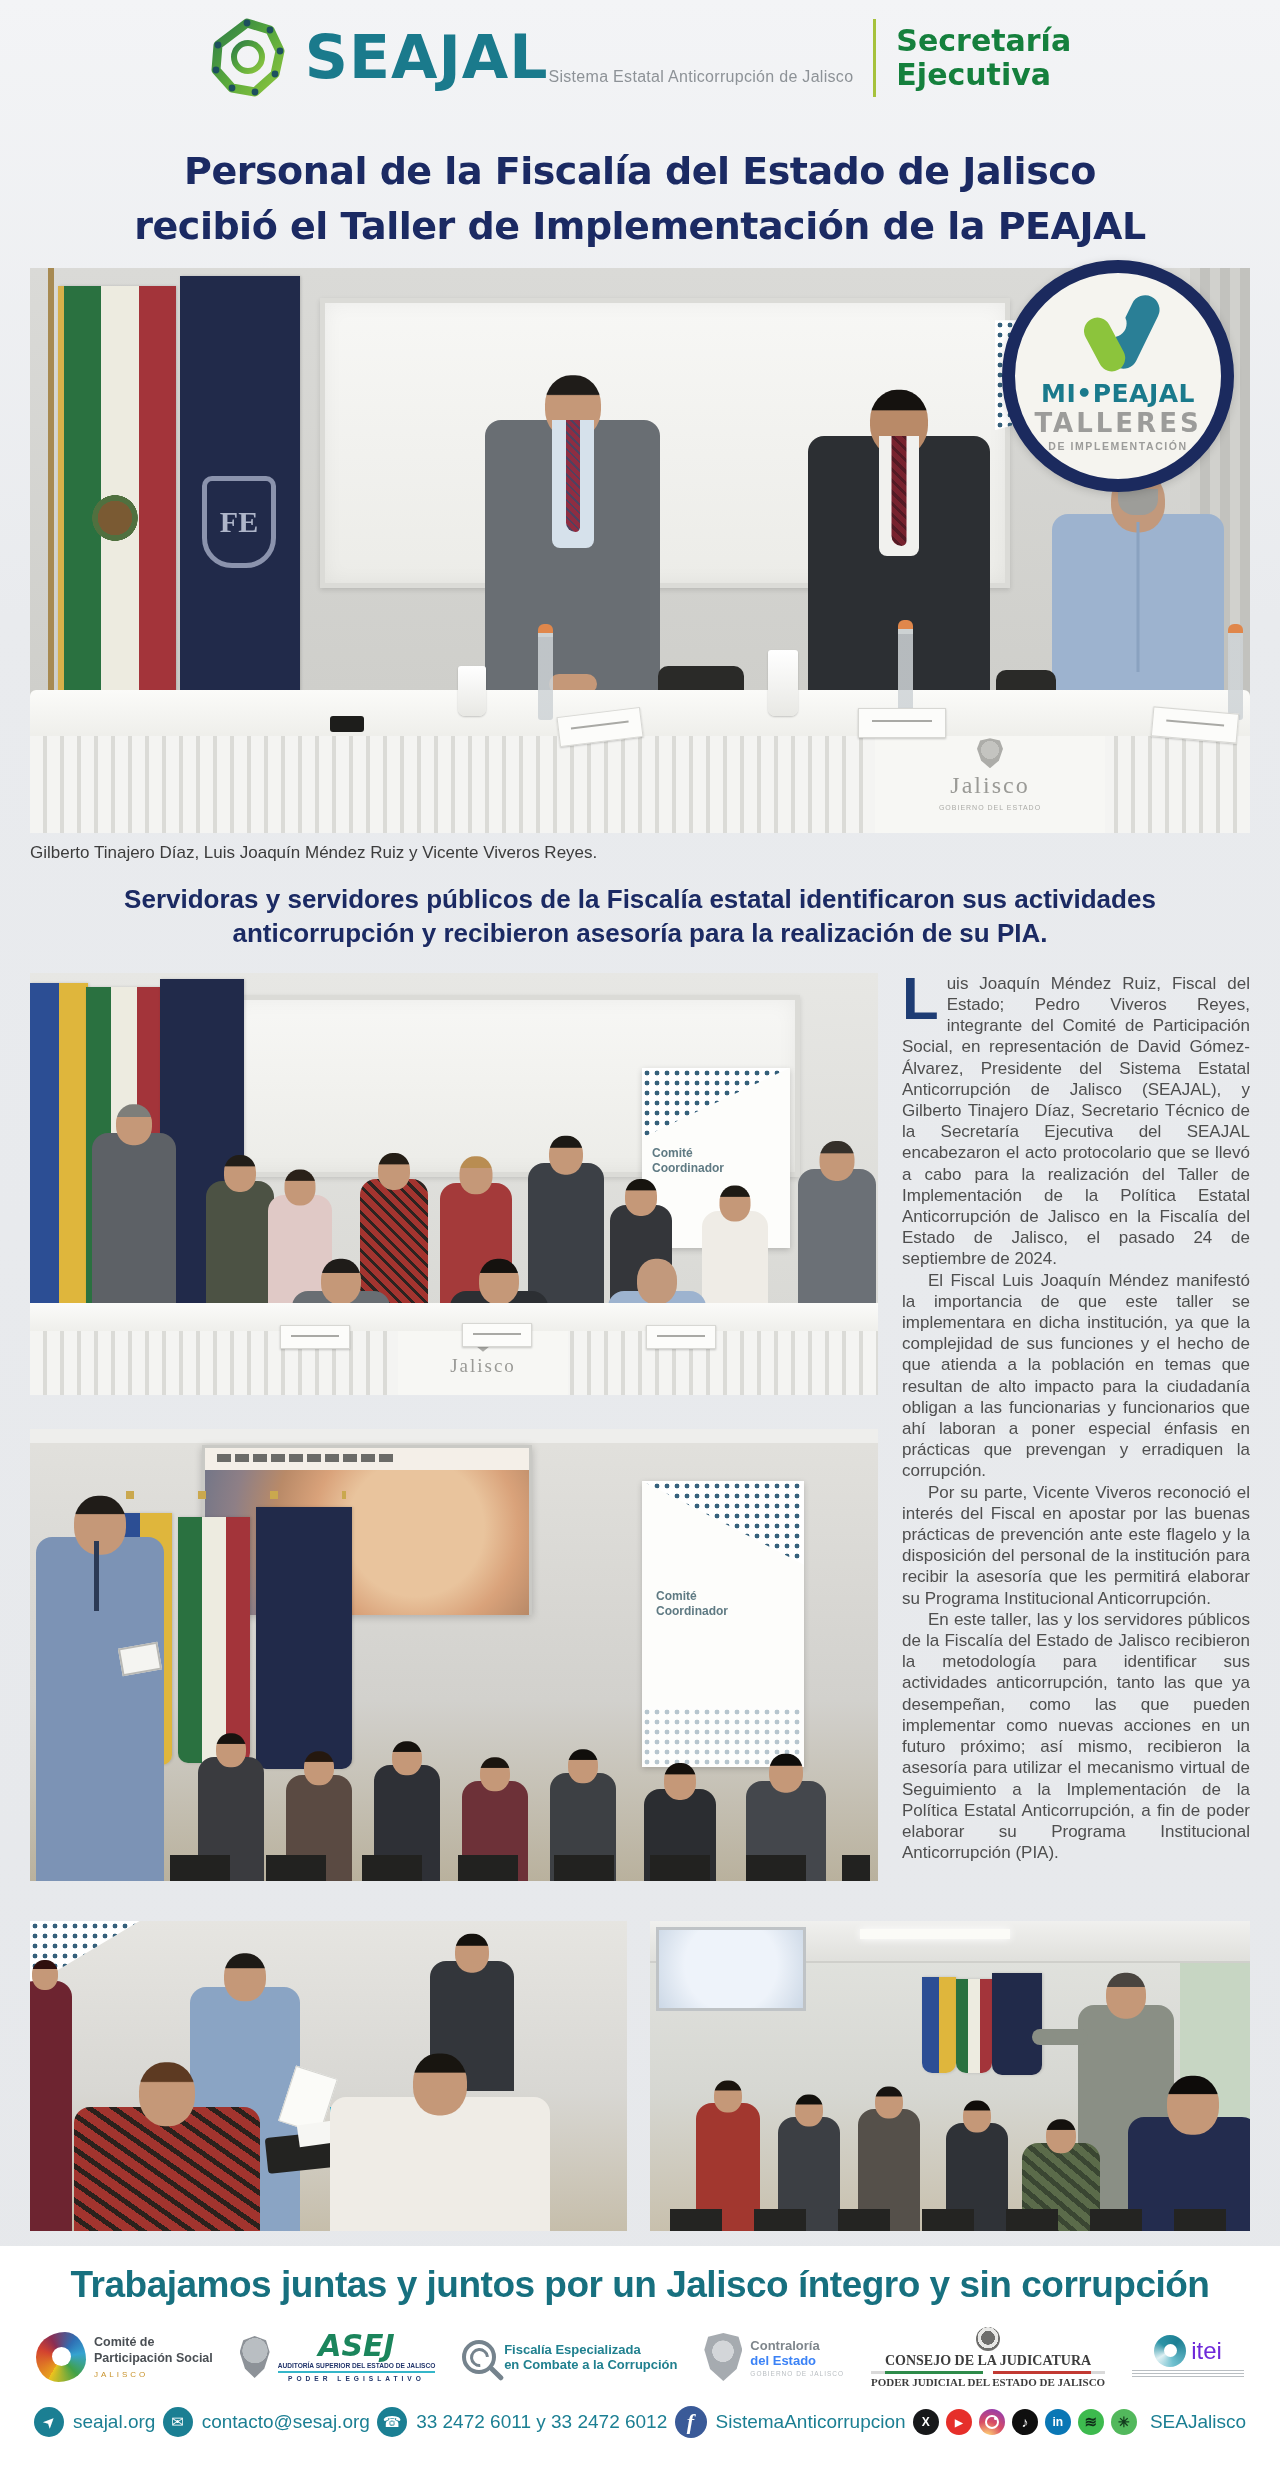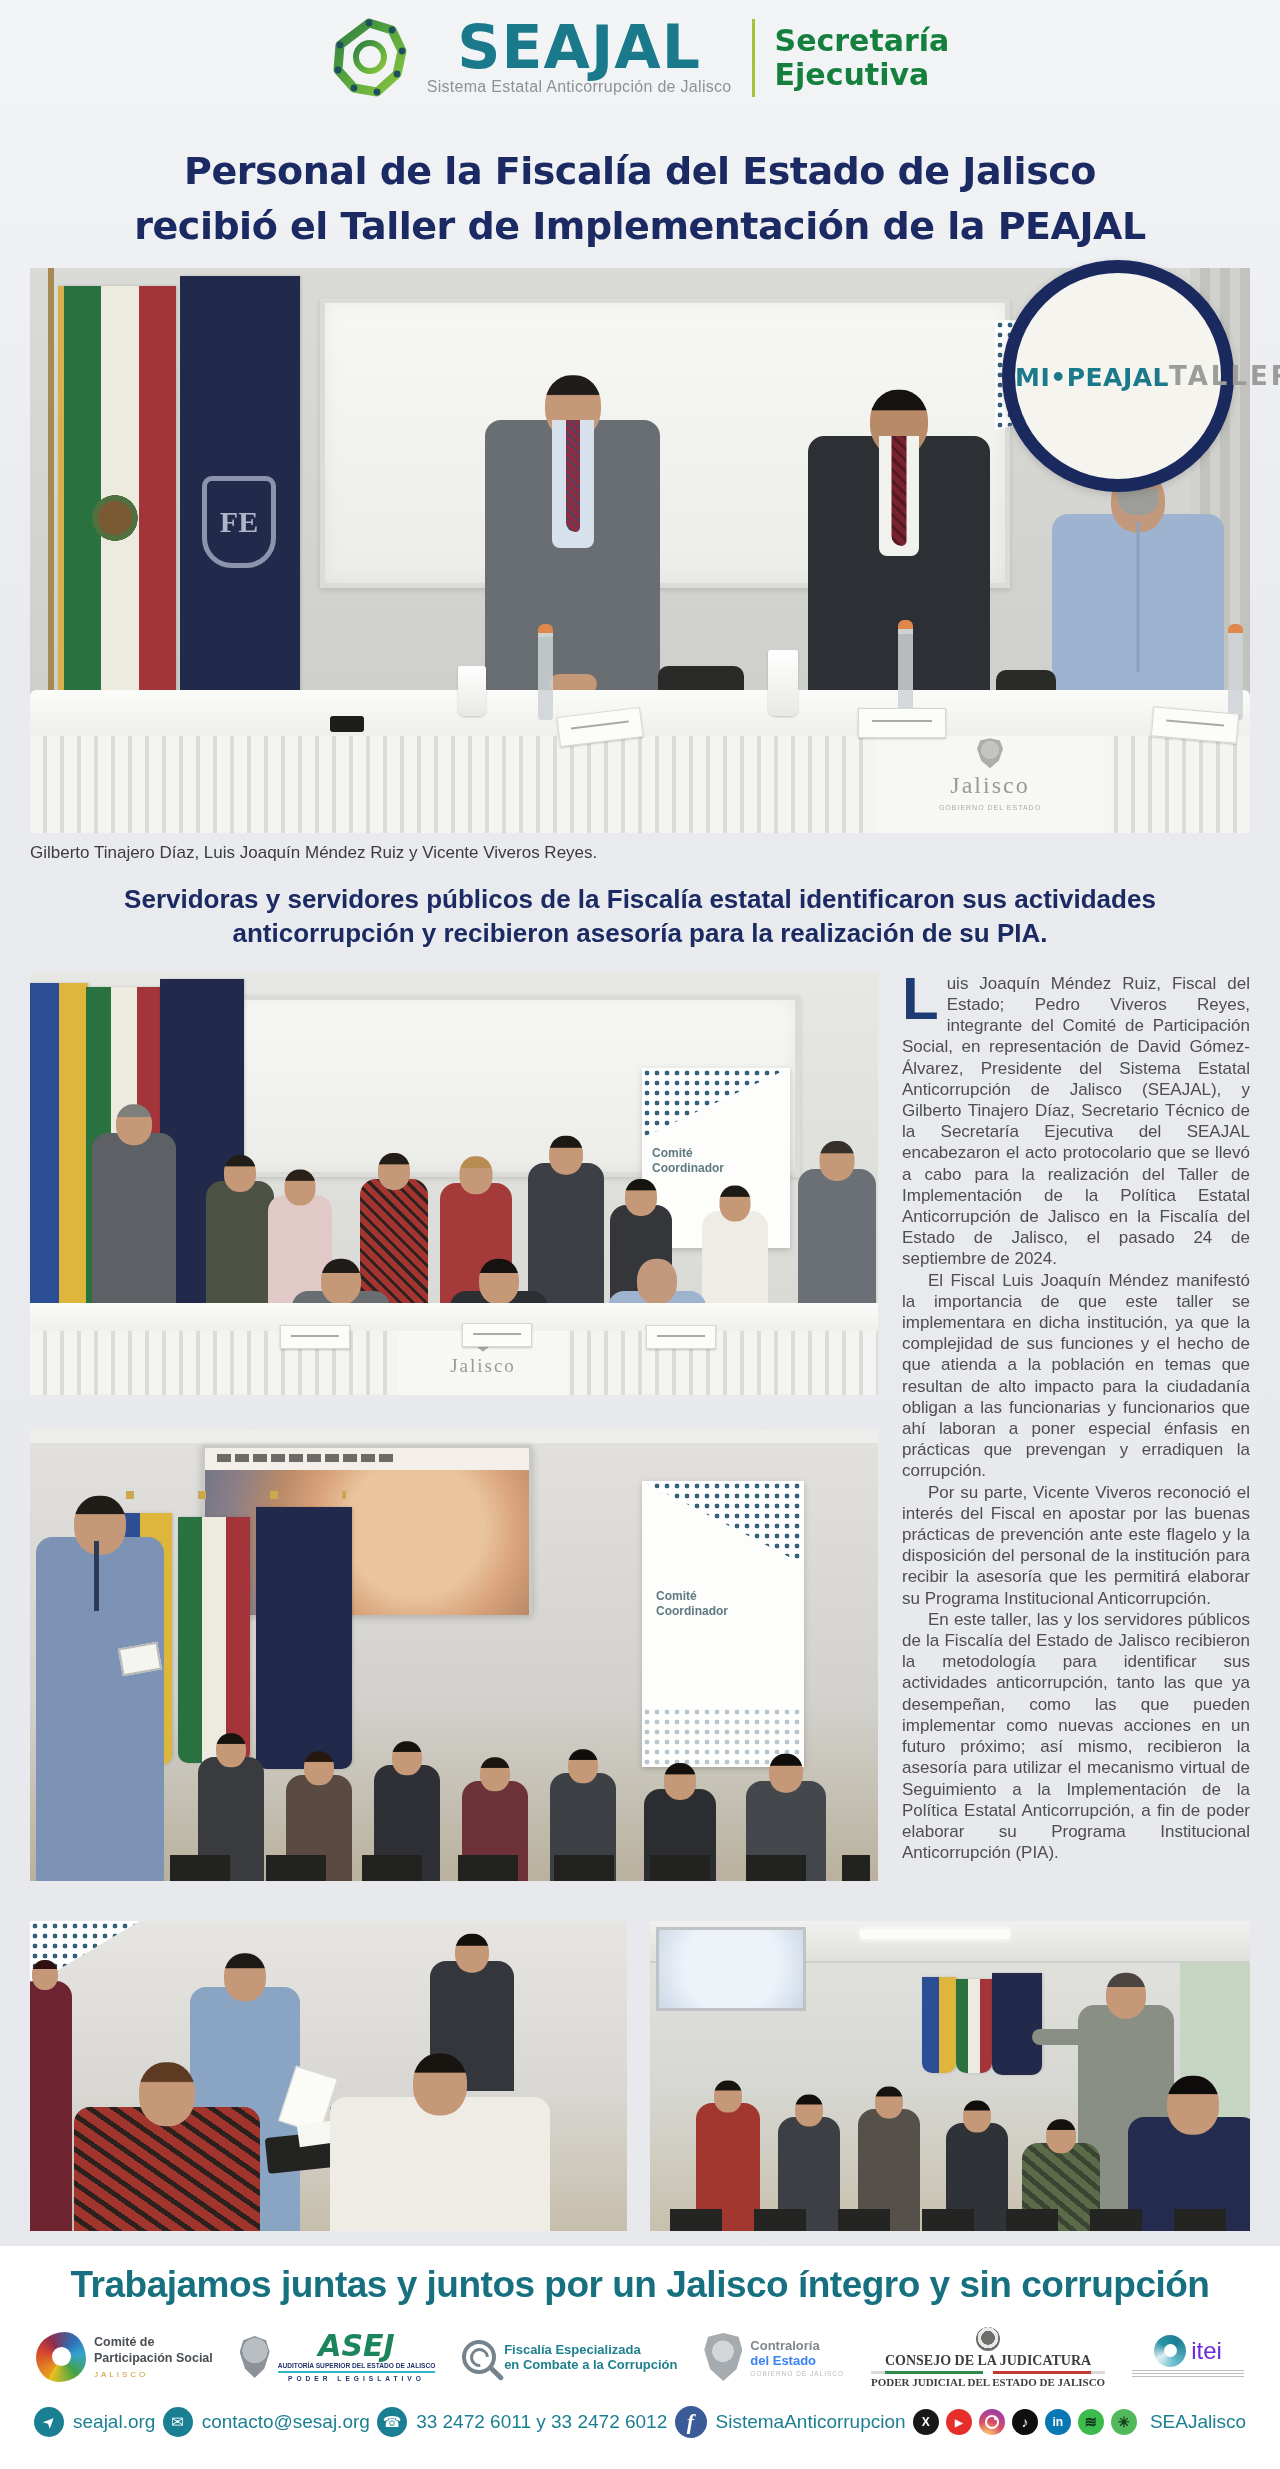"SEAJAL" .brandcol { align-items: center -> flex-end; flex-direction: column -> row }
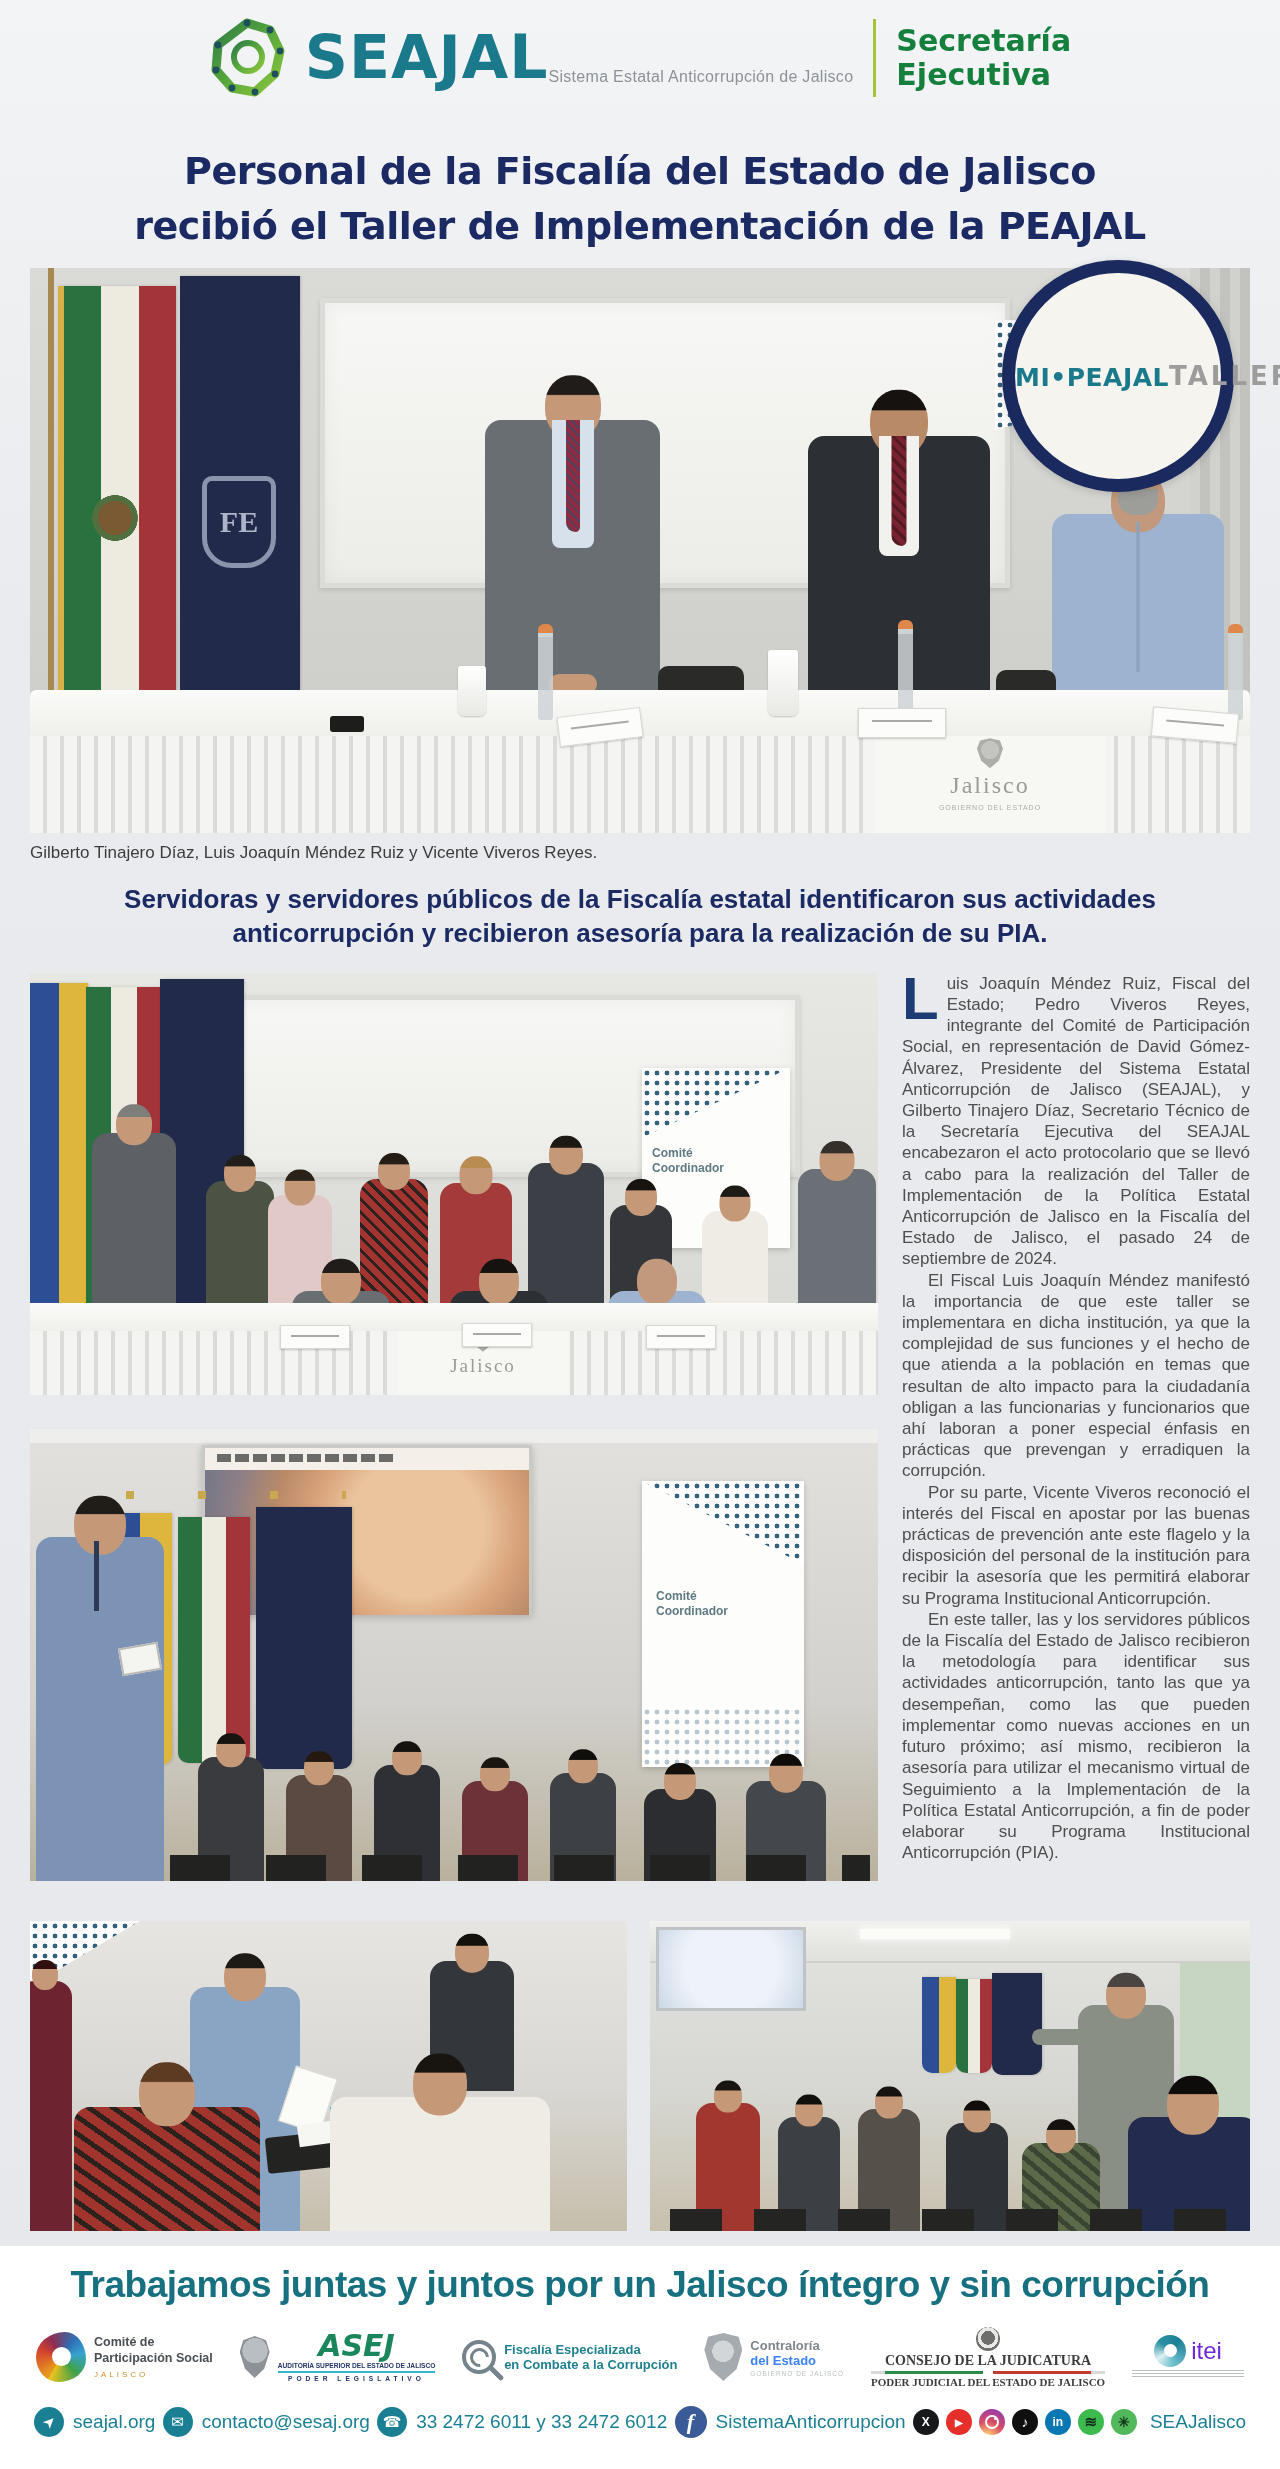"MI•PEAJAL" .badge { flex-direction: row -> column }
